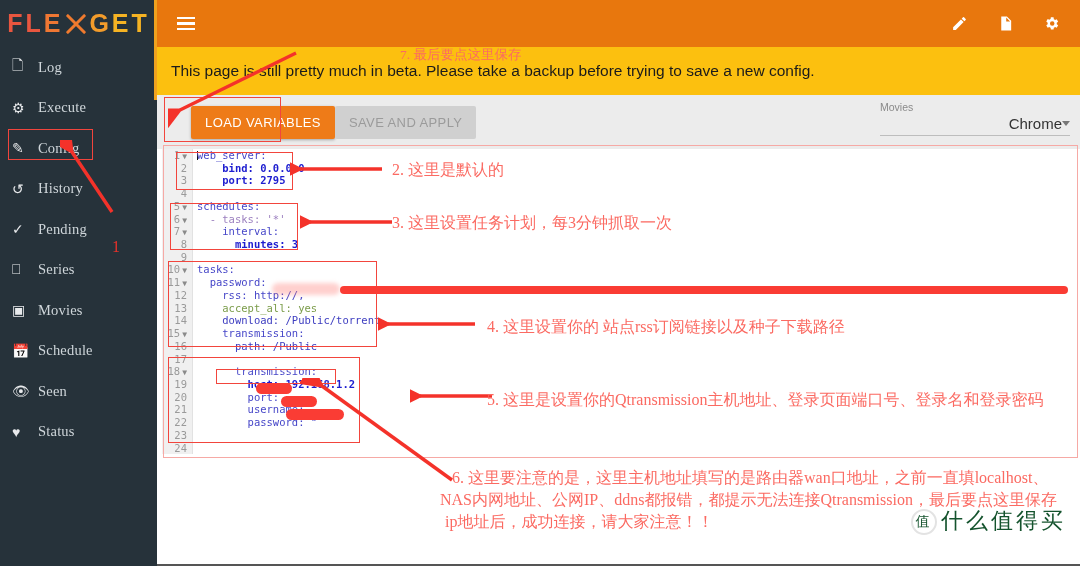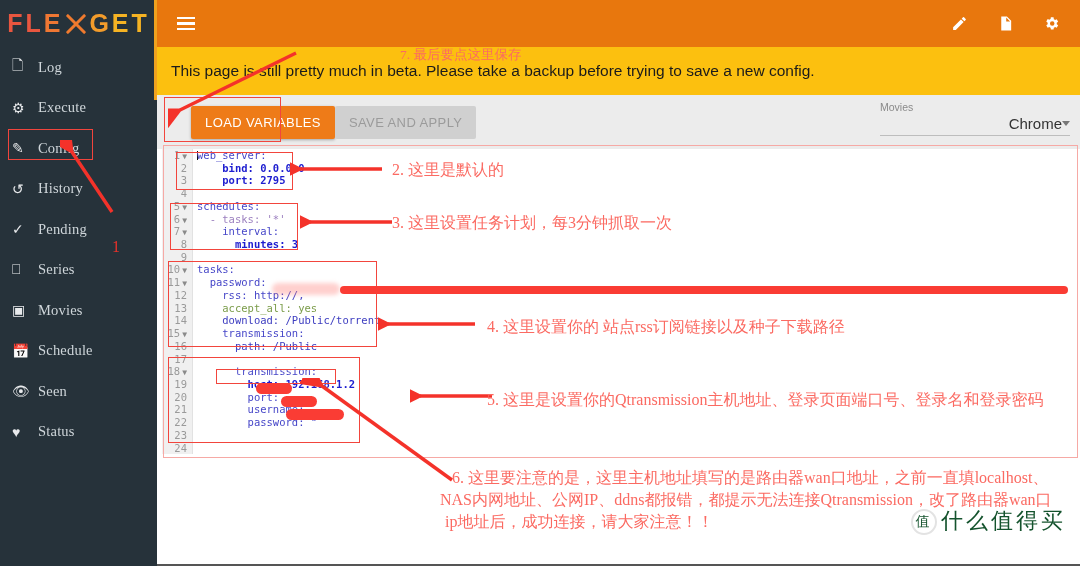"NAS内网地址、公网IP、ddns都报错，都提示无法连接Qtransmissio" div.anno { text: 改了路由器wan口 -> 最后要点这里保存 }
